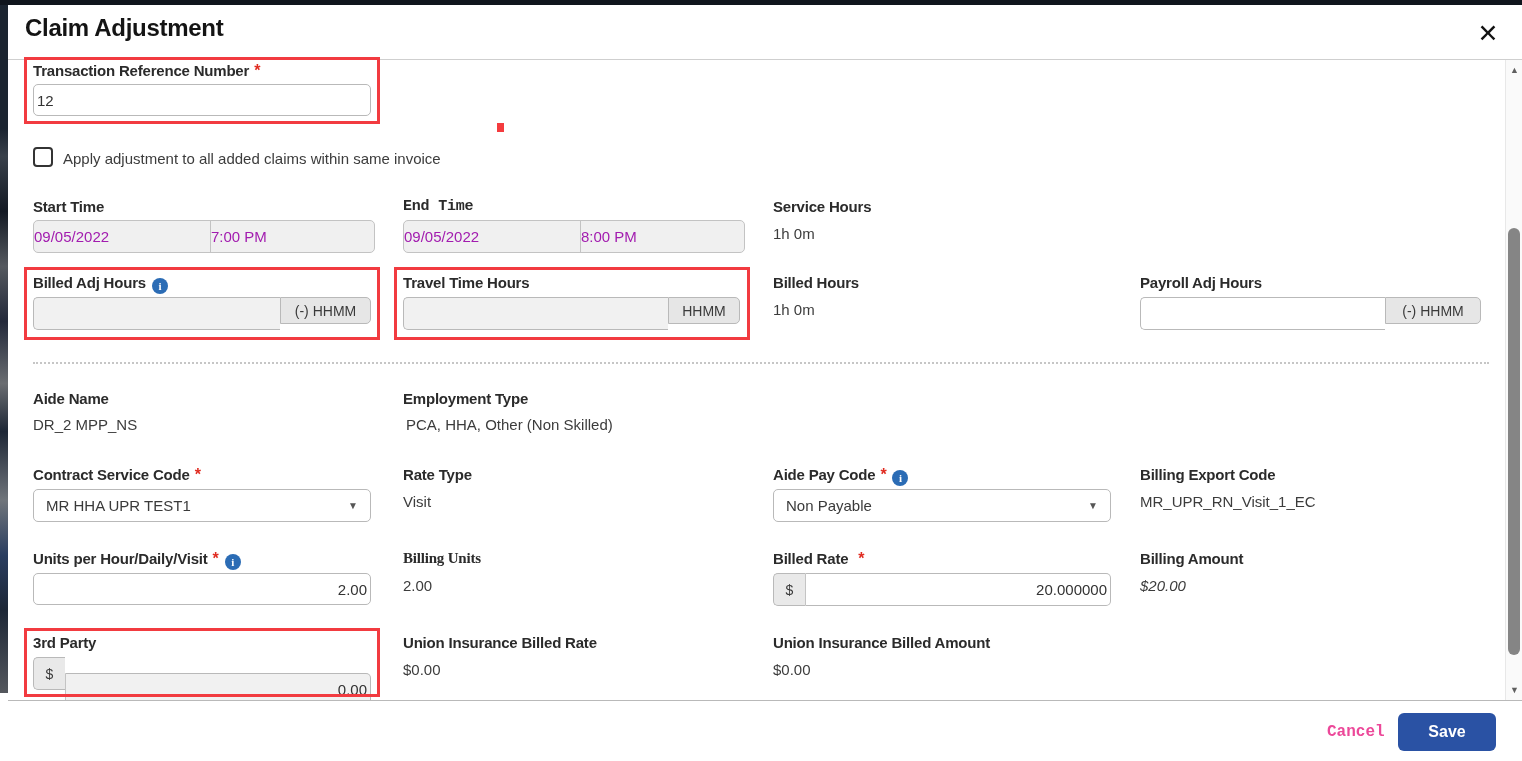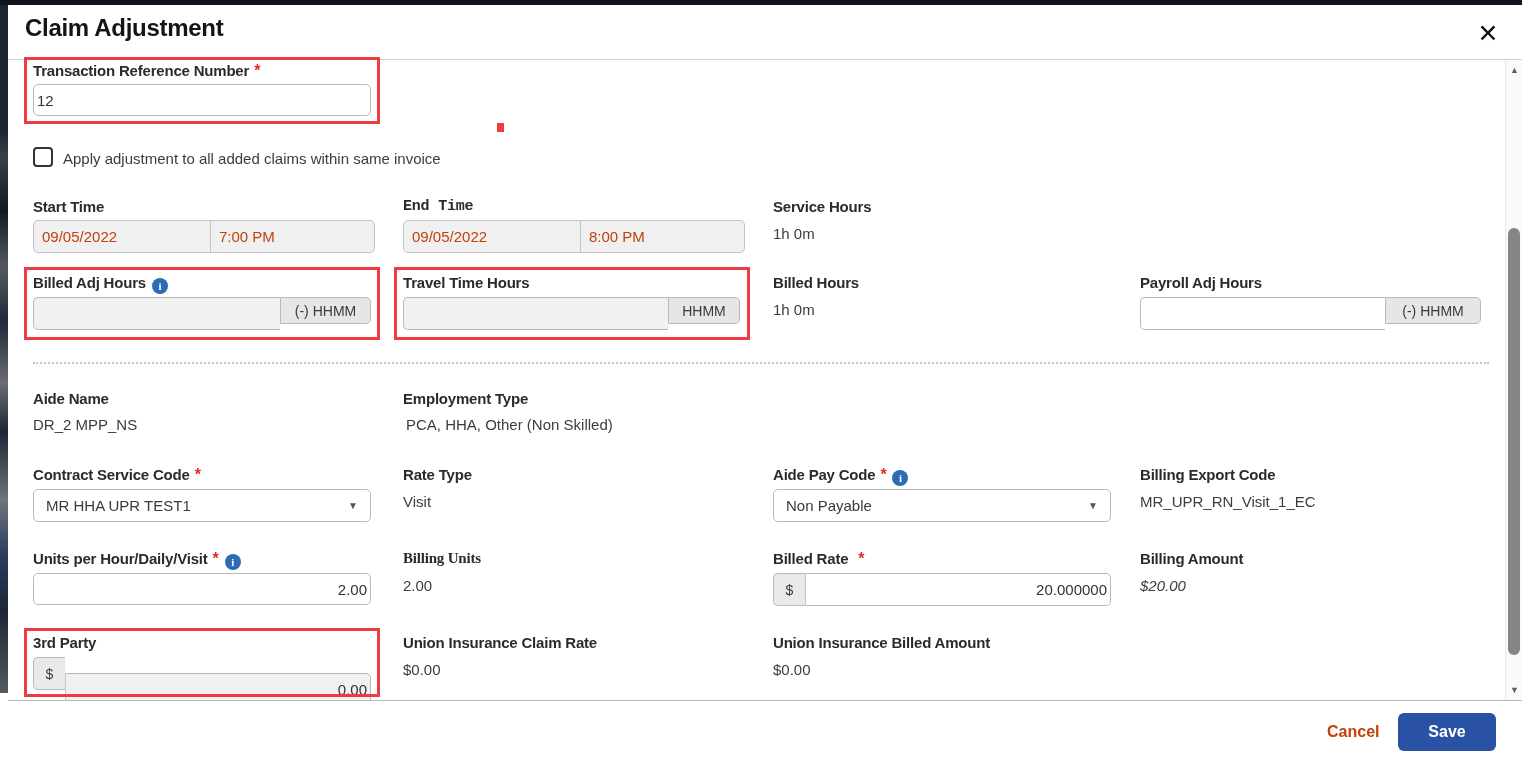"09/05/2022" .dt-cell { color: #c2410c -> #a21caf; padding-left: 8px -> 0 }
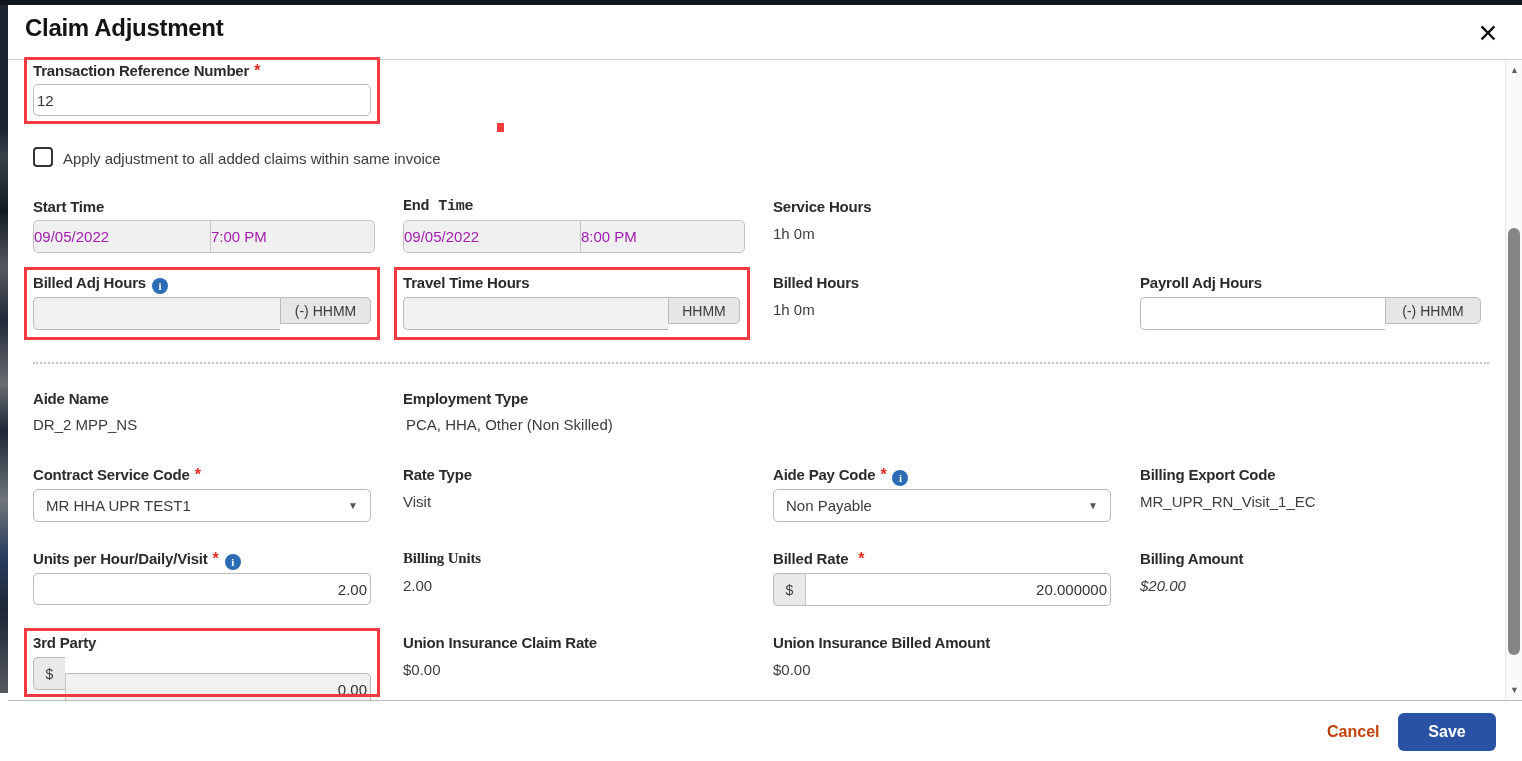"Union Insurance Claim Rate" div.abs { text: Claim -> Billed }
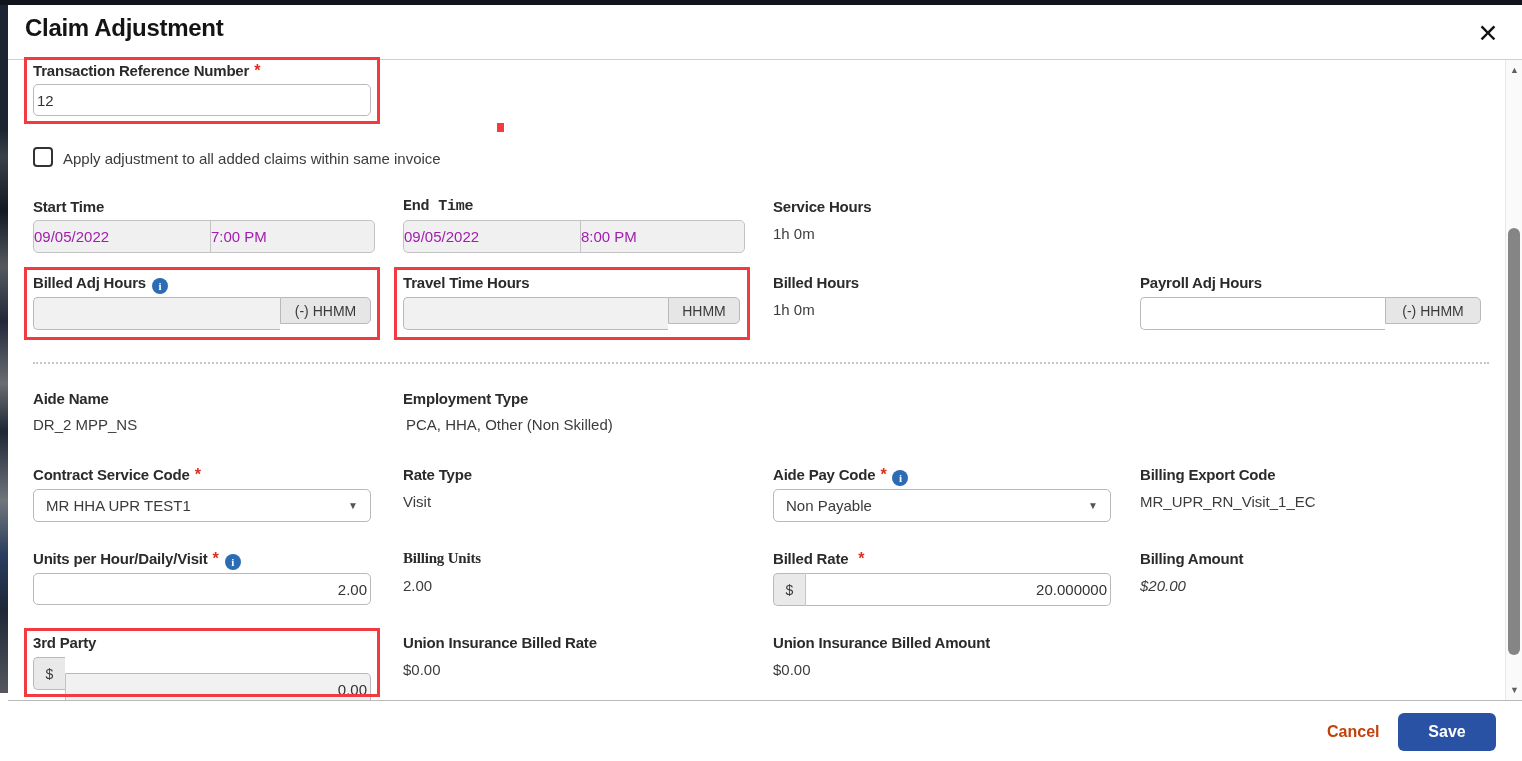"Cancel" .cancel-link { color: #c2410c -> #ec4899; font-family: none -> Liberation Mono, monospace }
